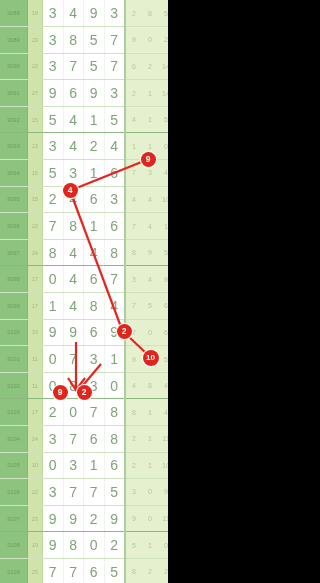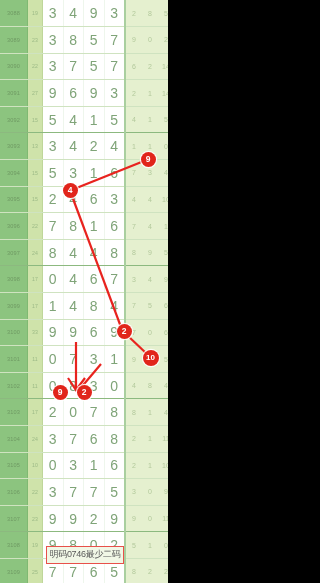"明码0746最少二码" div { html: <div>明码0746最少二码</div> -> none }
